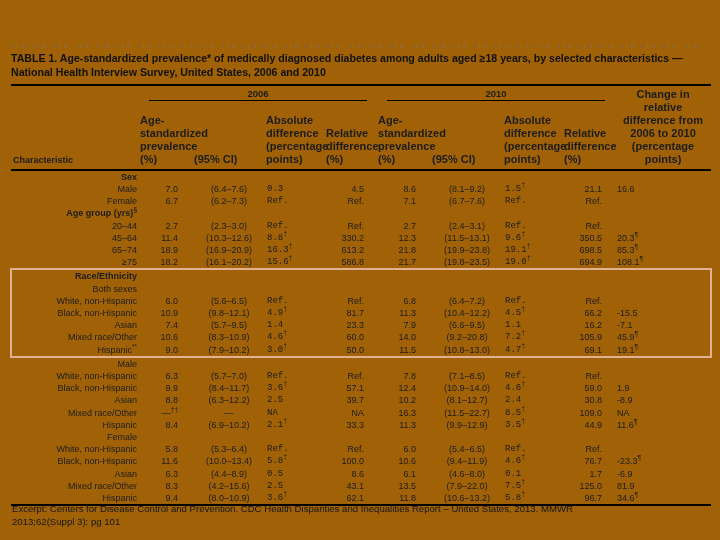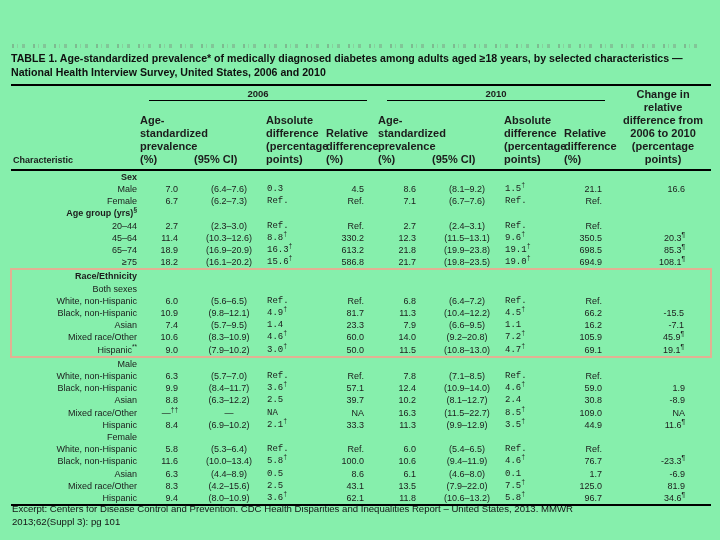"TABLE 1. Age-standardized prevalence* of" .slide { background: #86efac -> #a16207 }
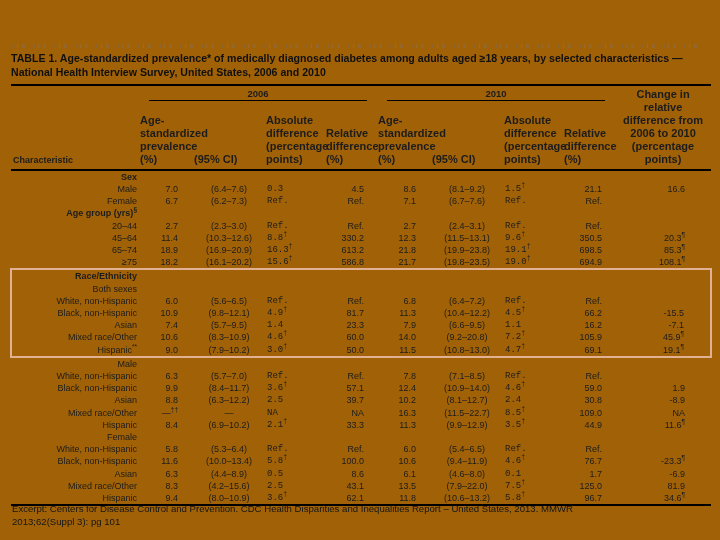"16.6" td.c8 { text-align: right -> none }
